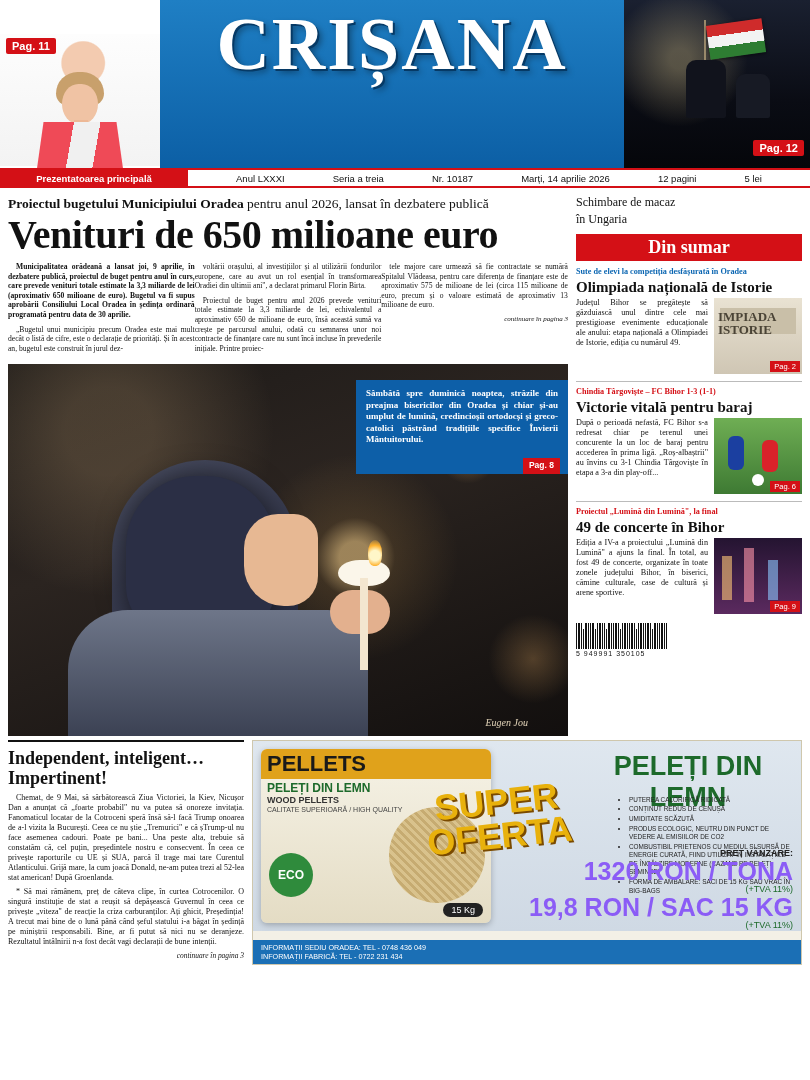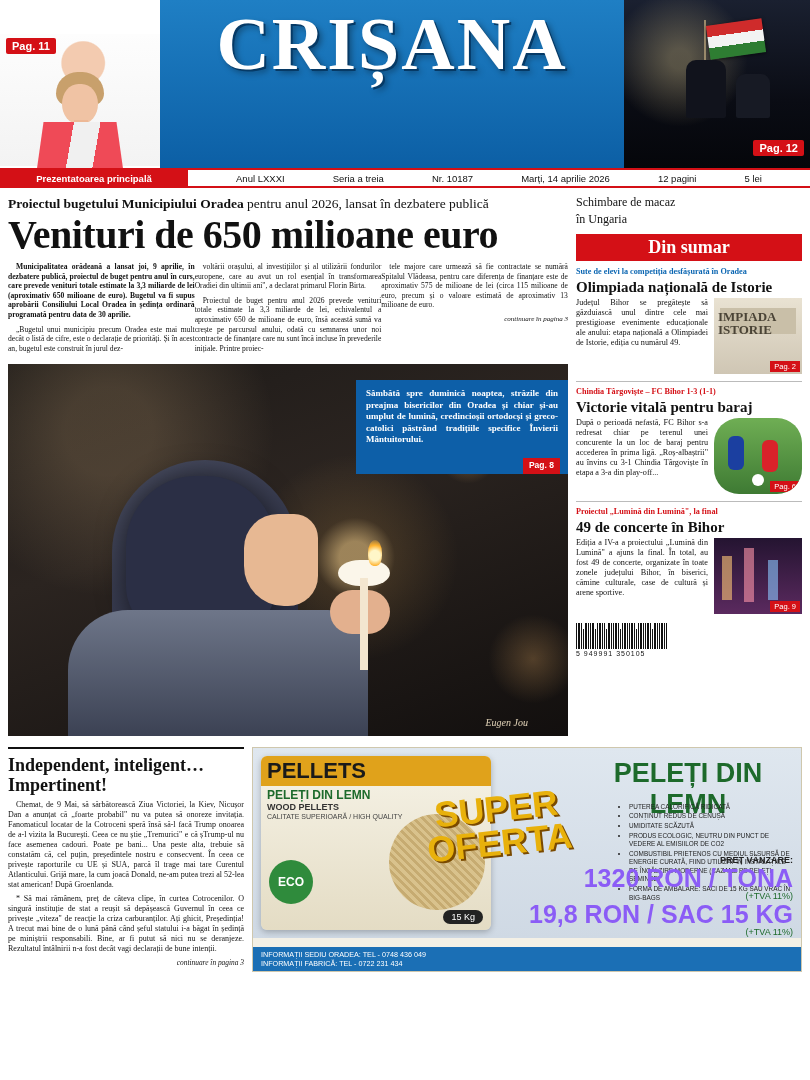"Pag. 6" .th-foot { border-radius: 25px -> none }
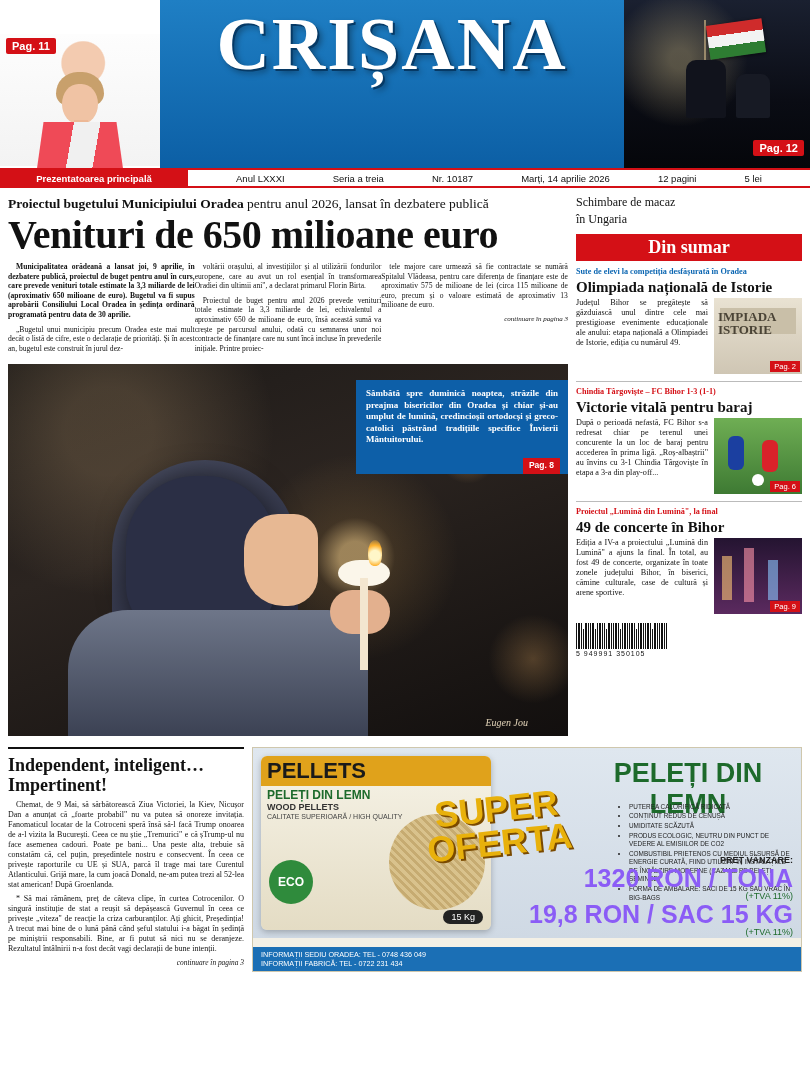"Independent, inteligent…" .bottom { padding: 11px 8px 8px 8px -> 4px 8px 8px 8px }
